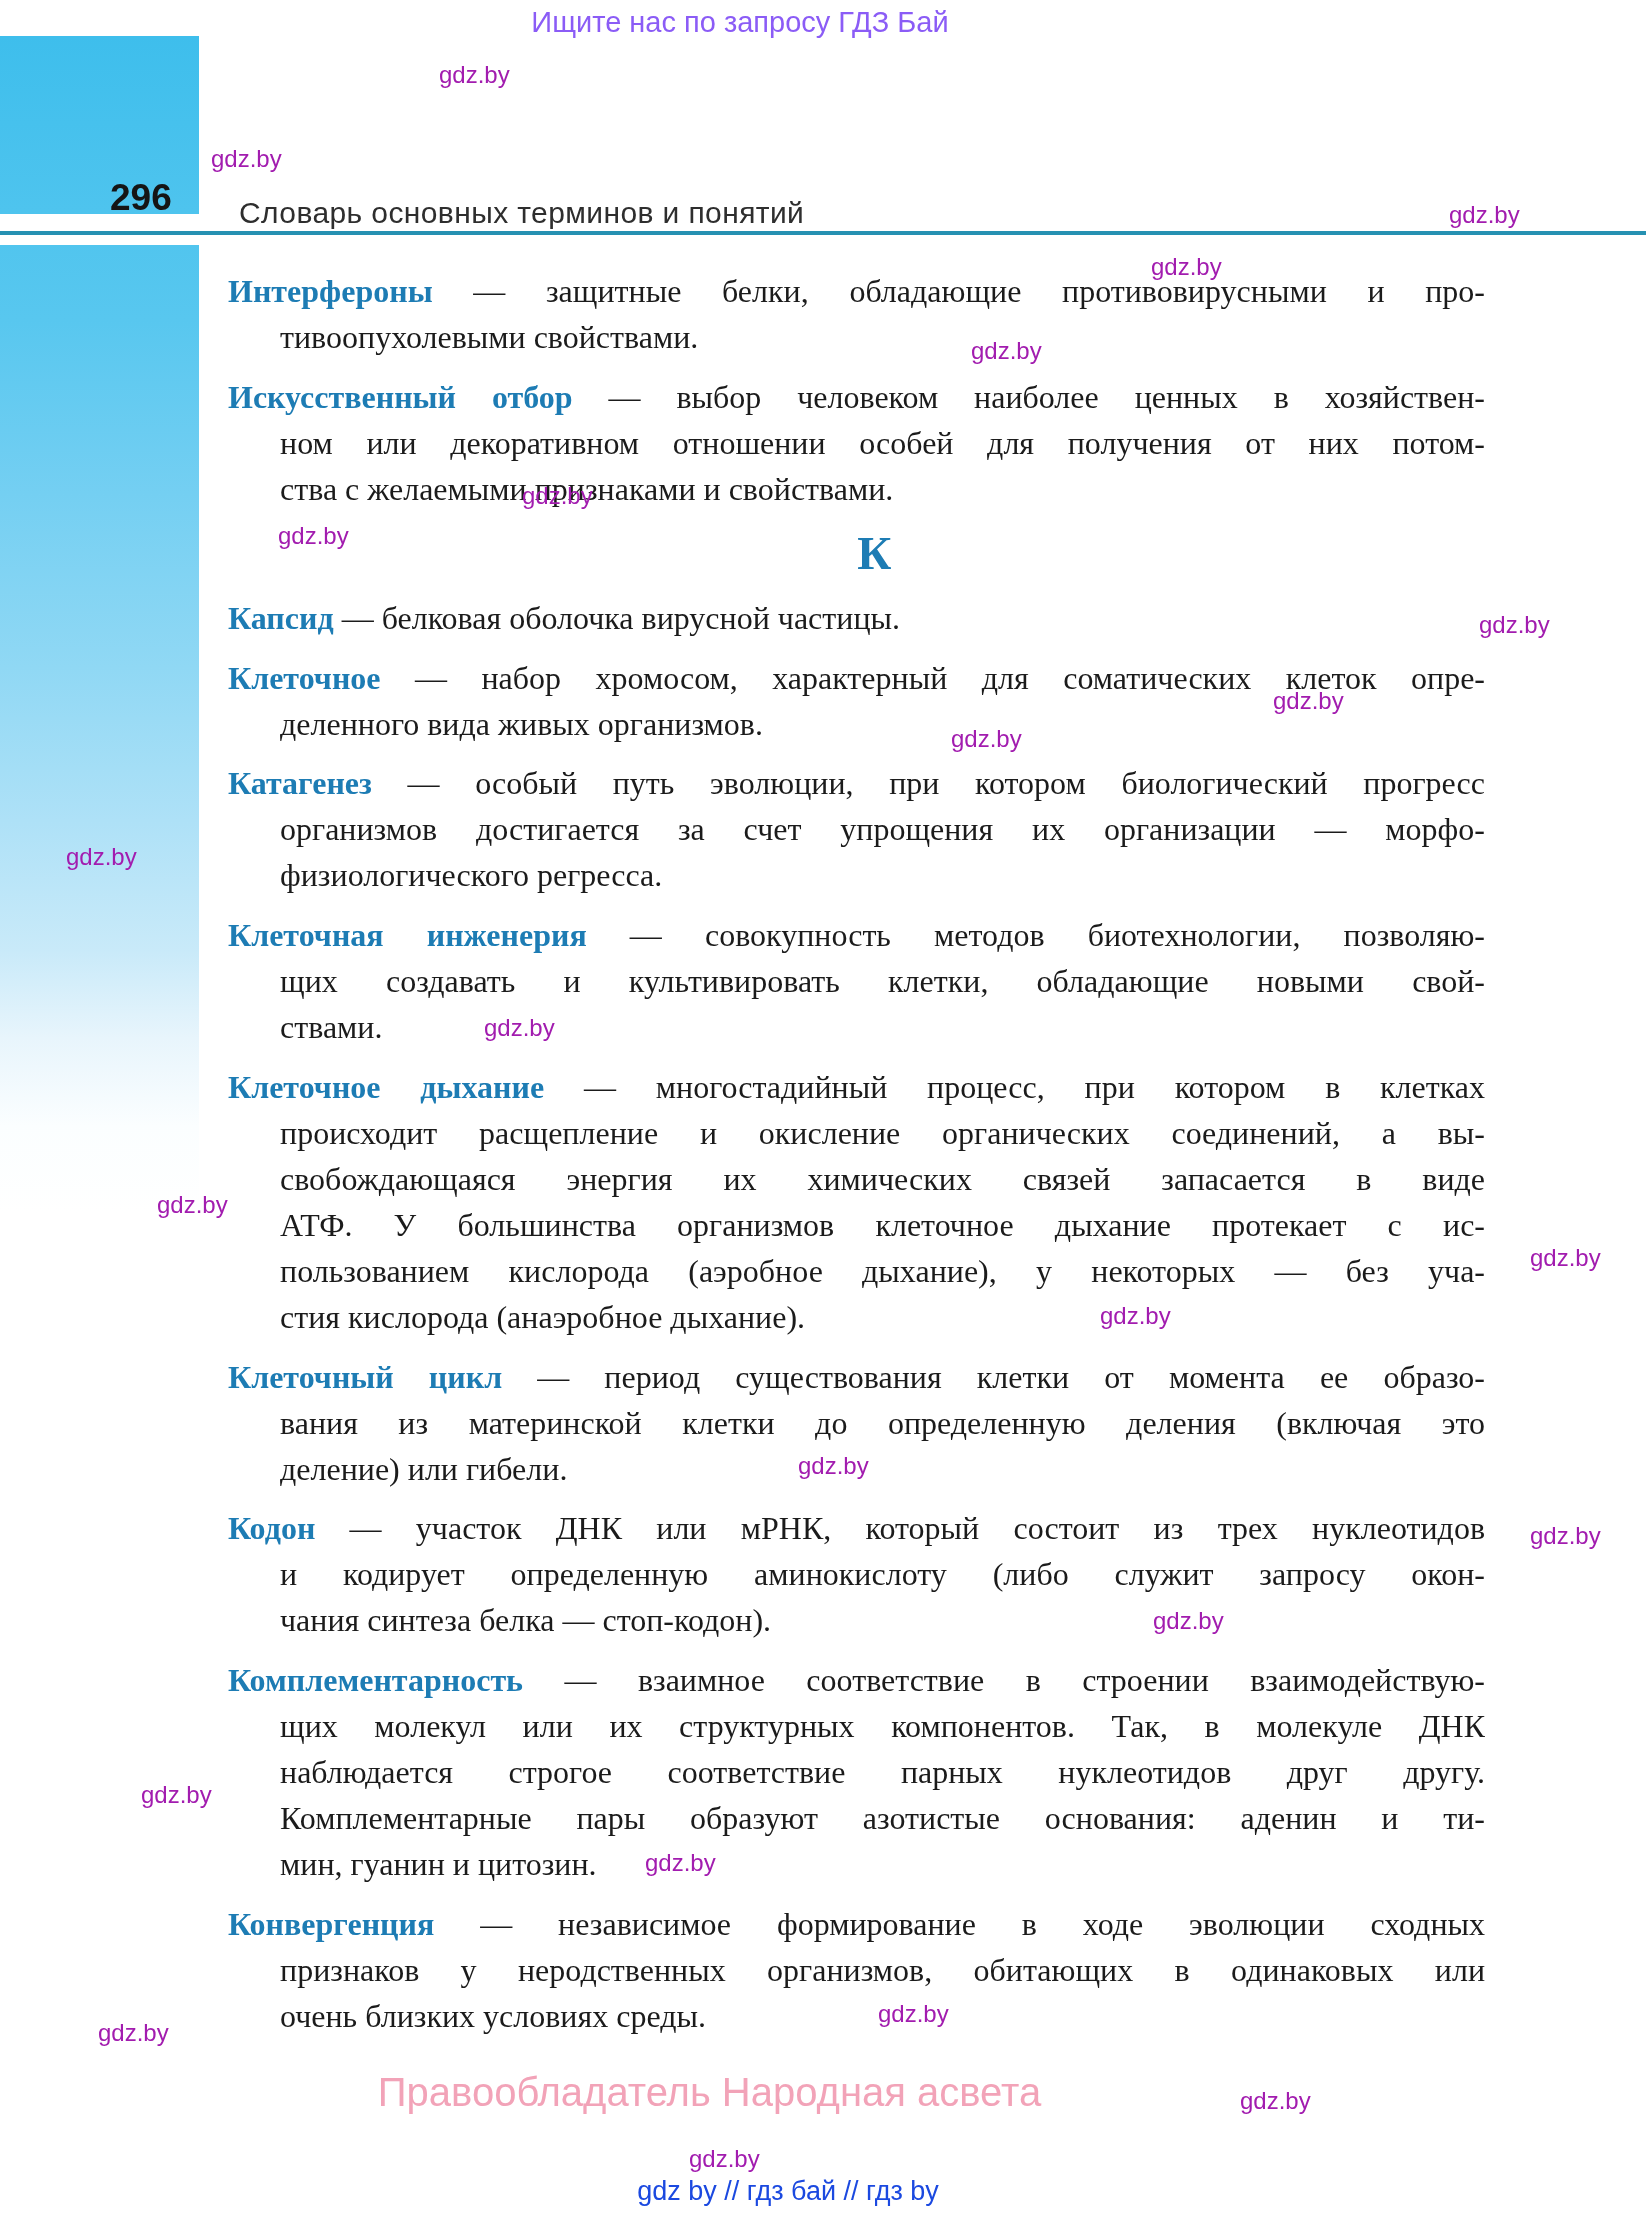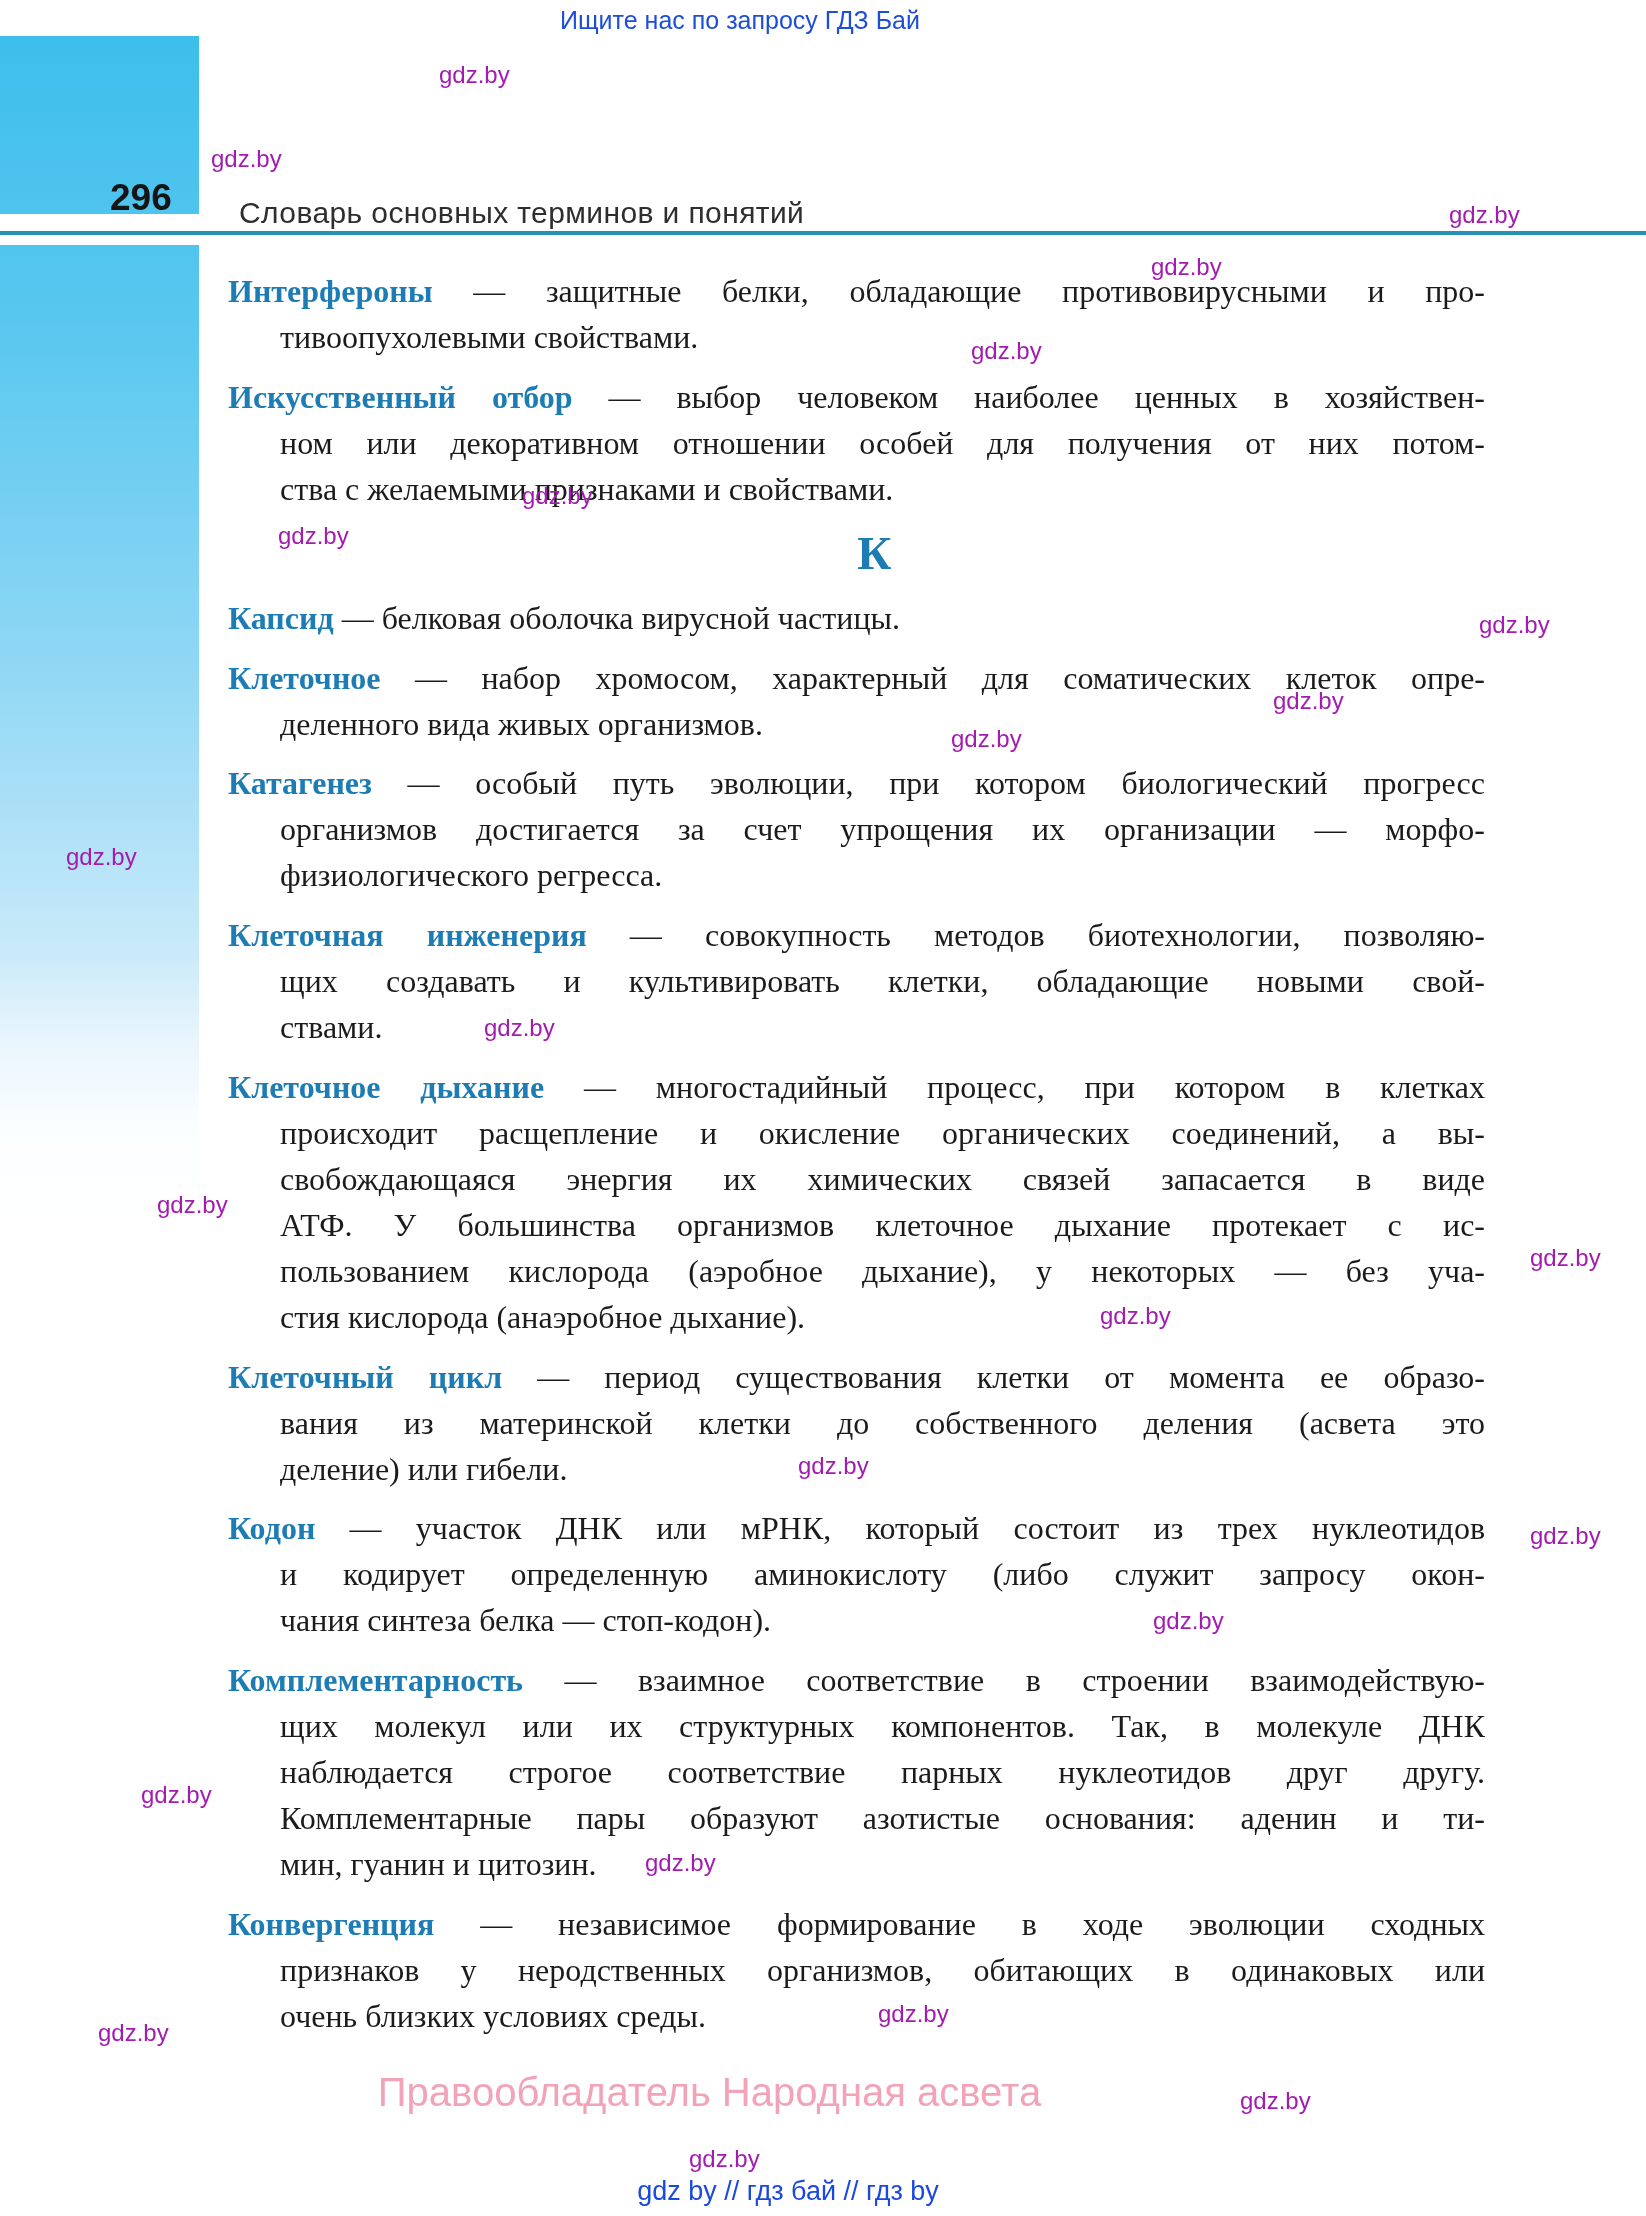"Ищите нас по запросу ГДЗ" .green-note { color: #1d4ed8 -> #8b5cf6; font-size: 25px -> 29px }
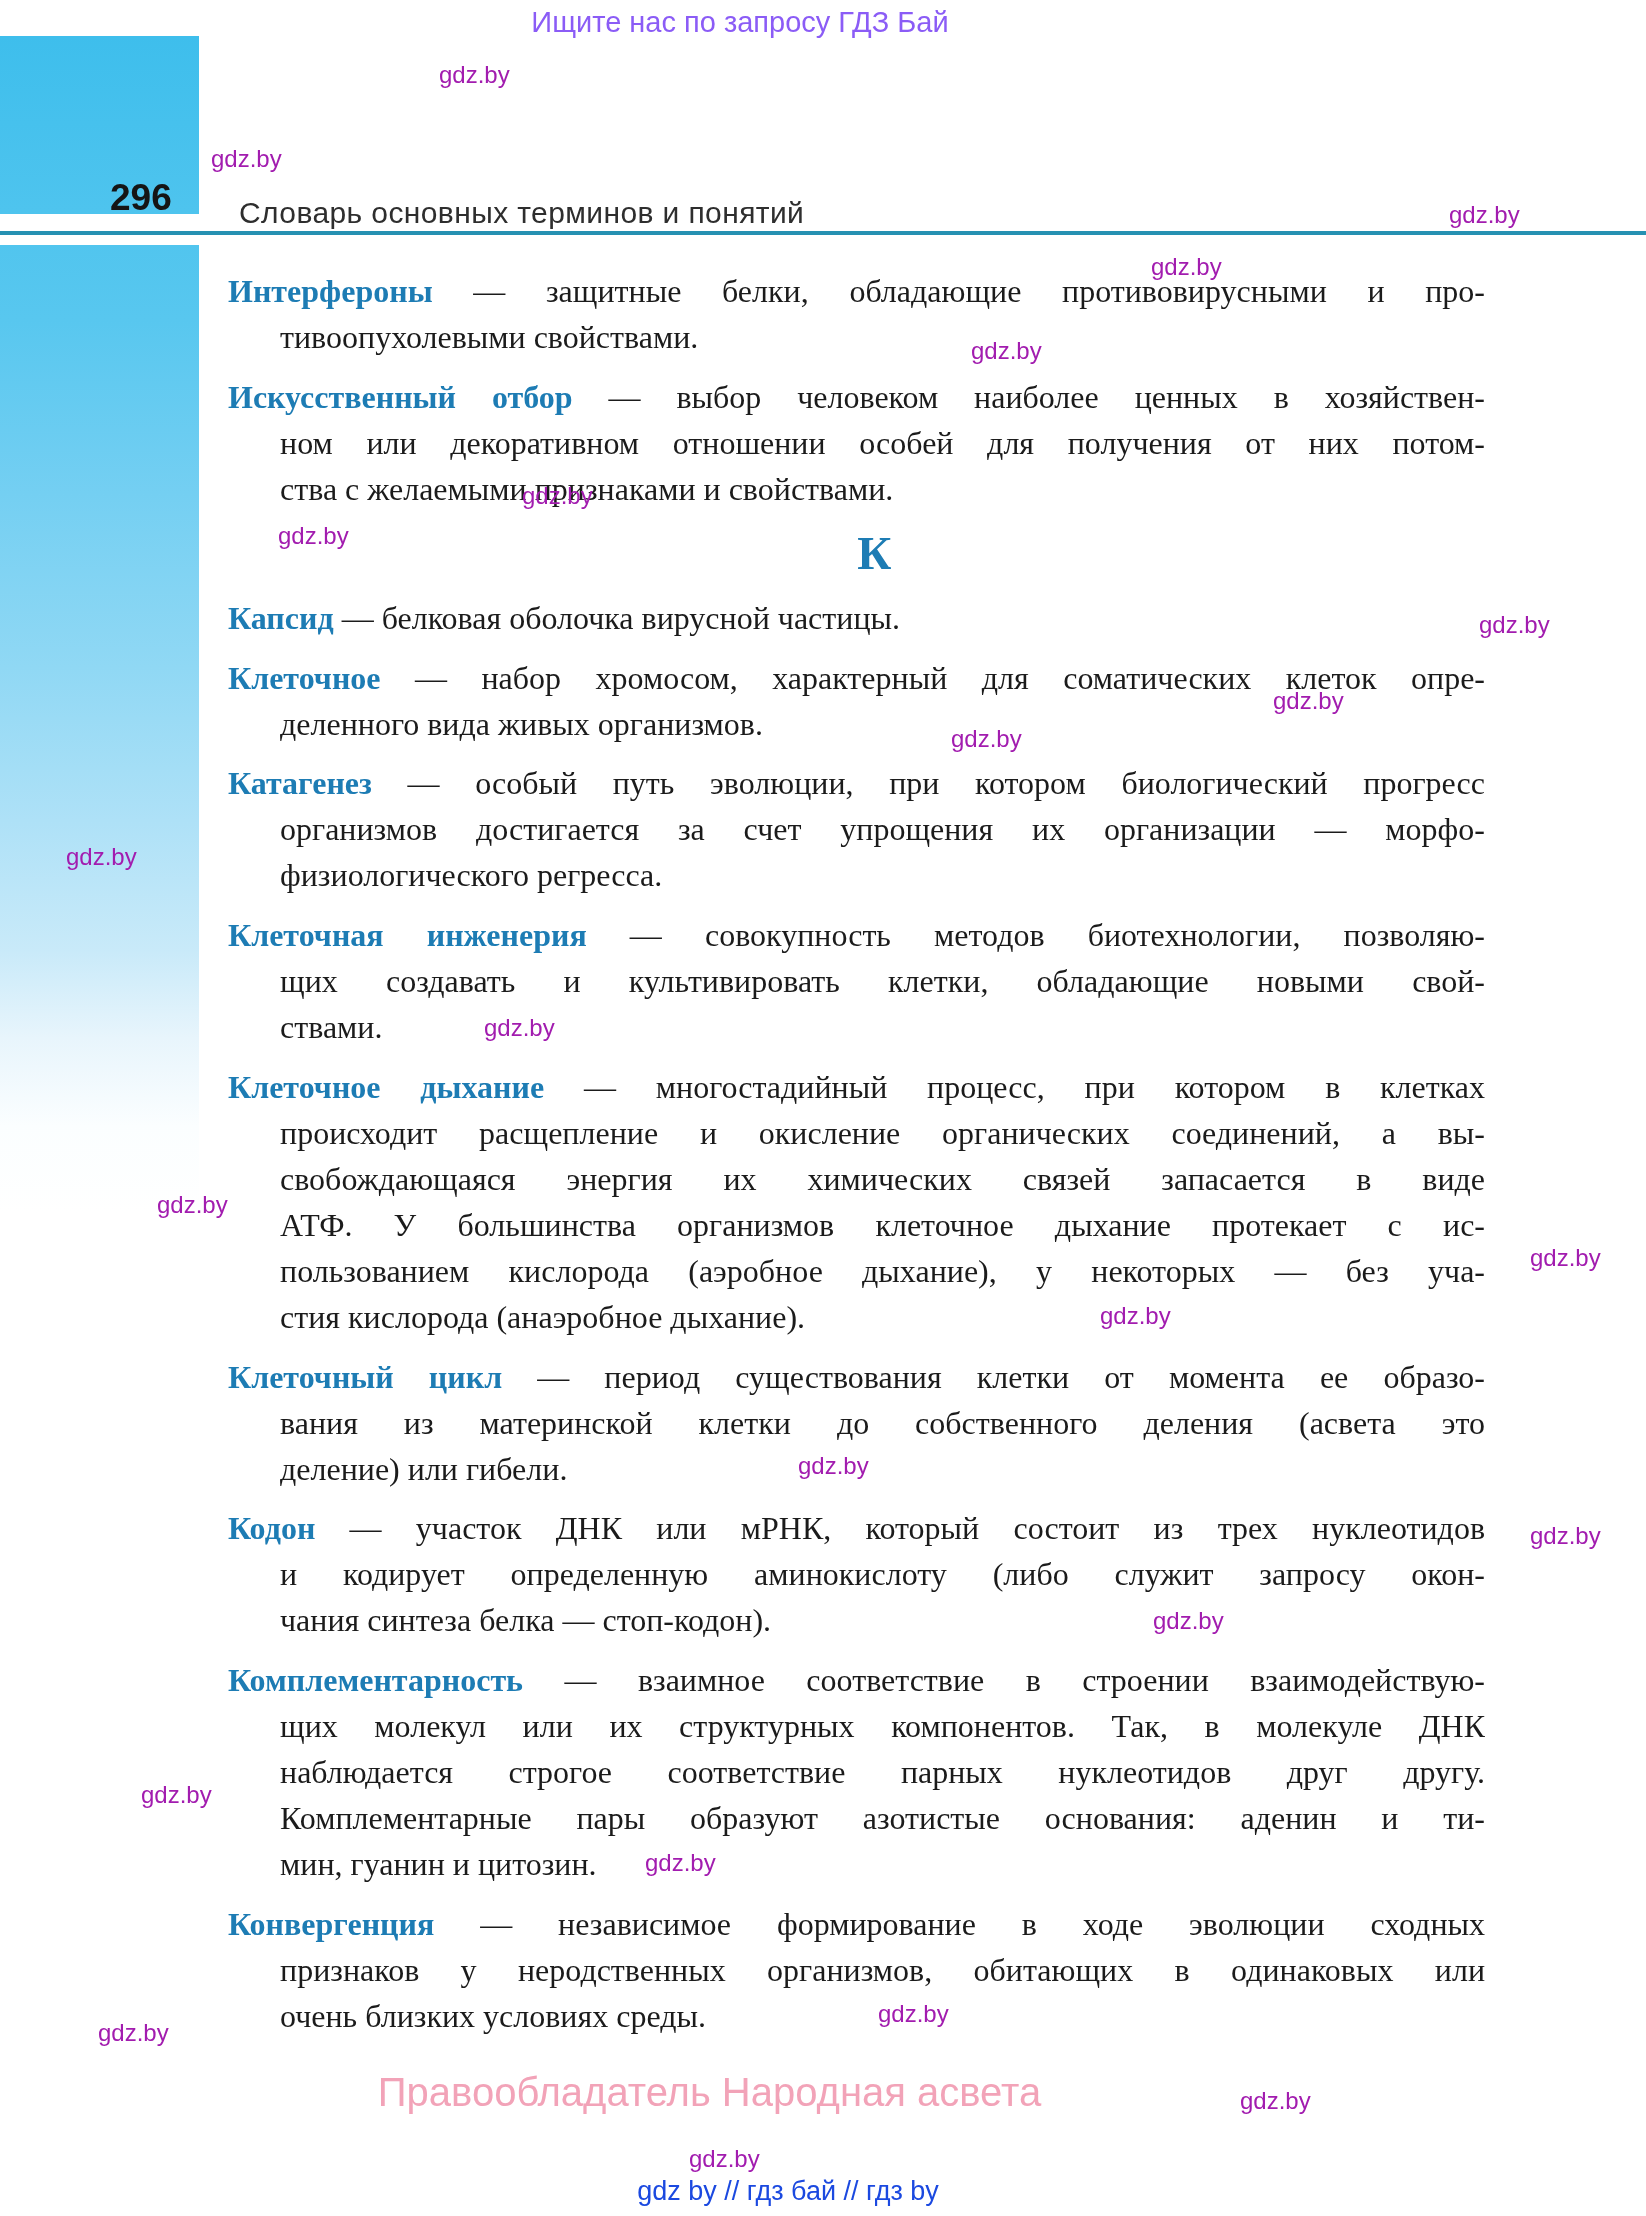"вания из материнской клетки до" div.line { text: собственного деления (асвета -> определенную деления (включая }
